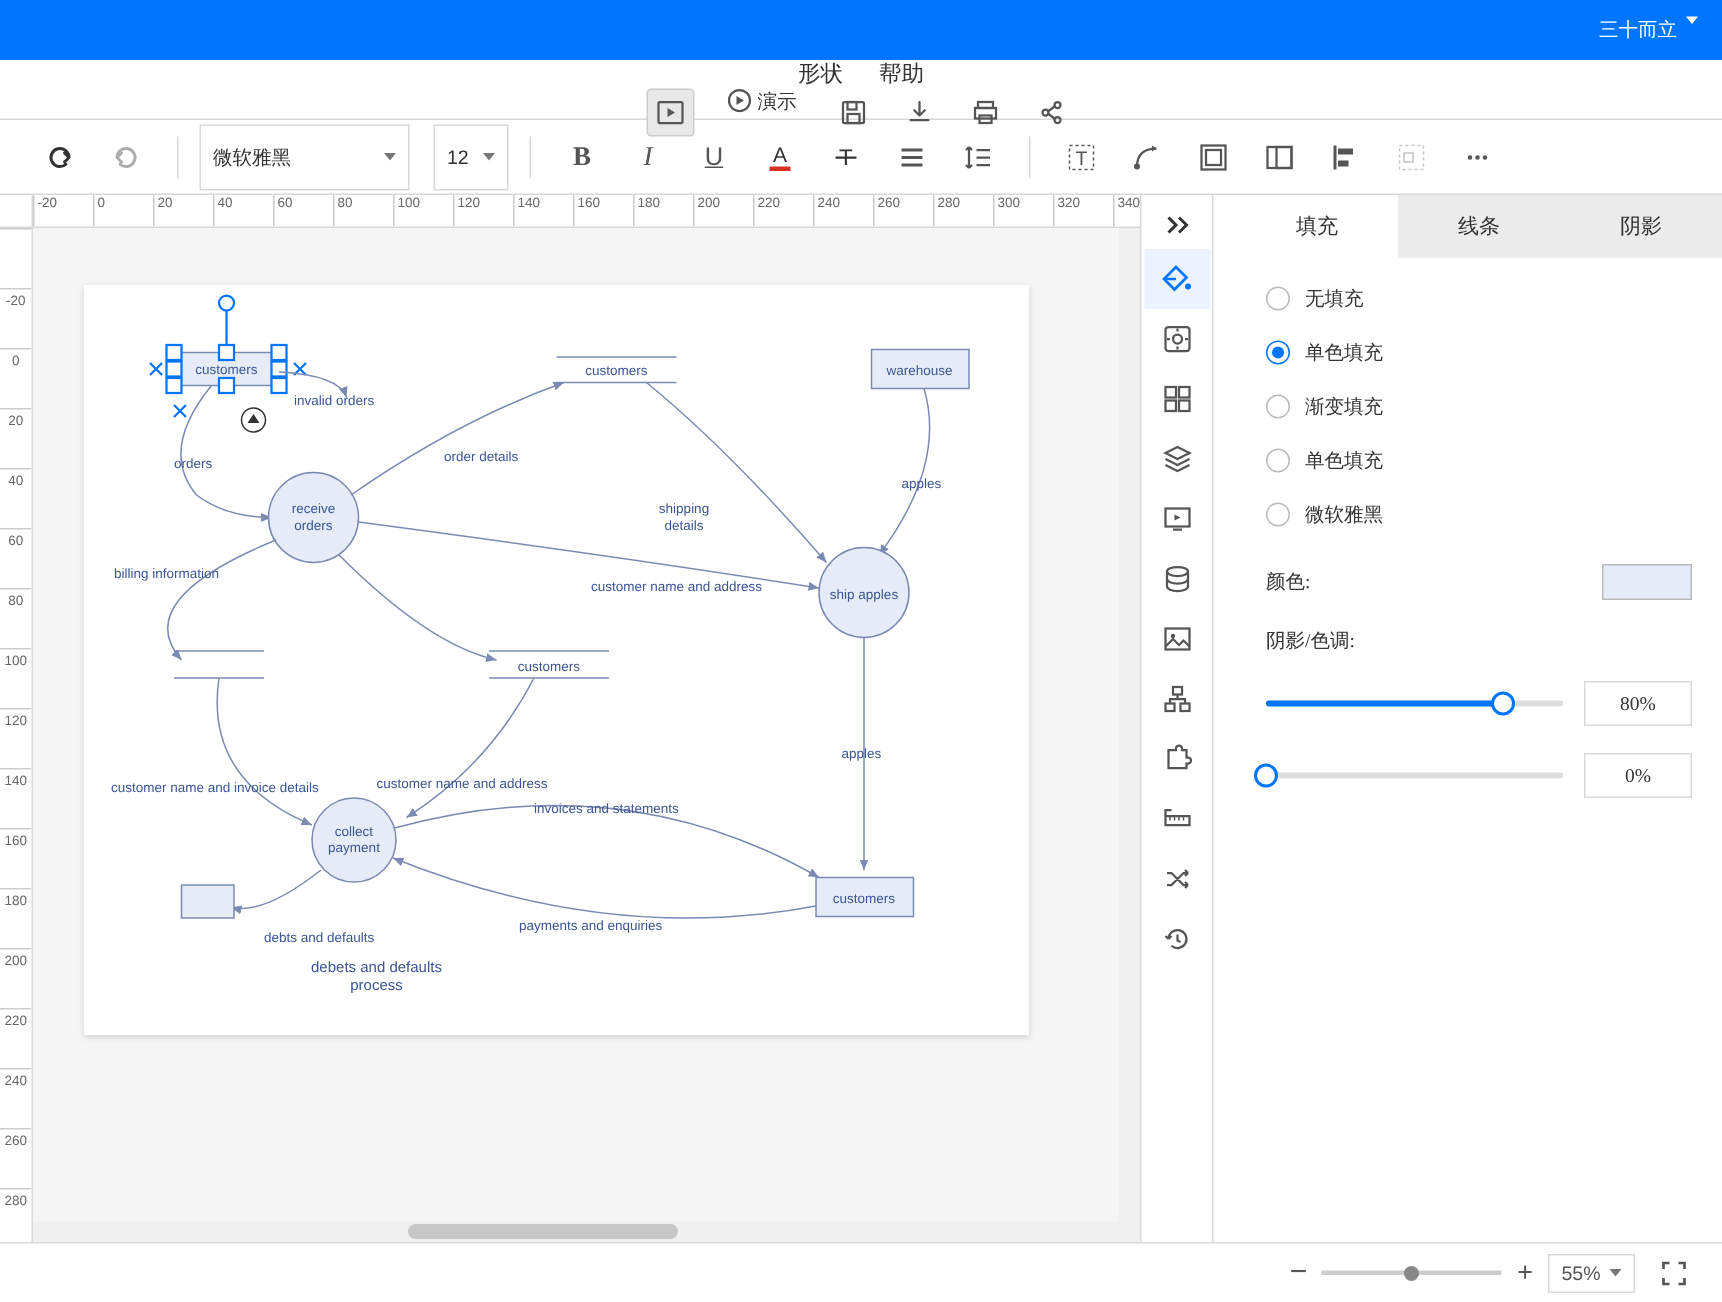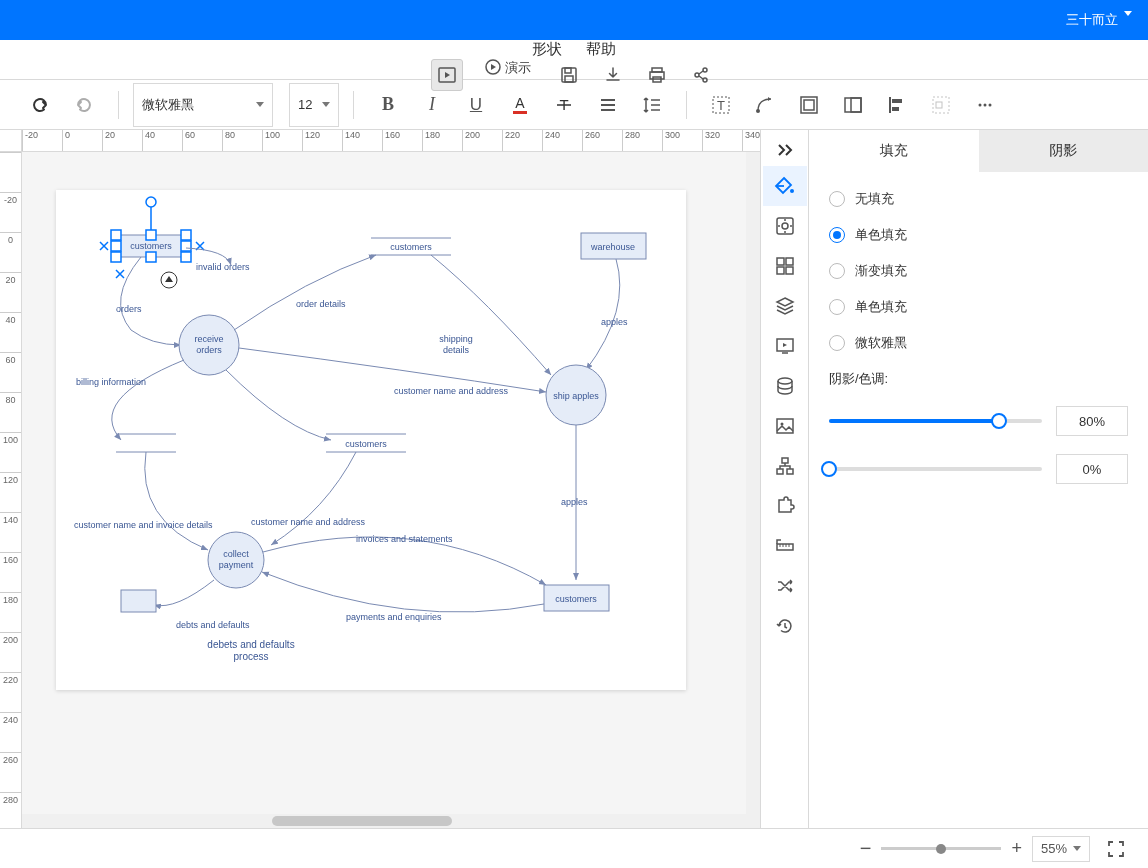"填充" .panel { padding-left: none -> 15px }
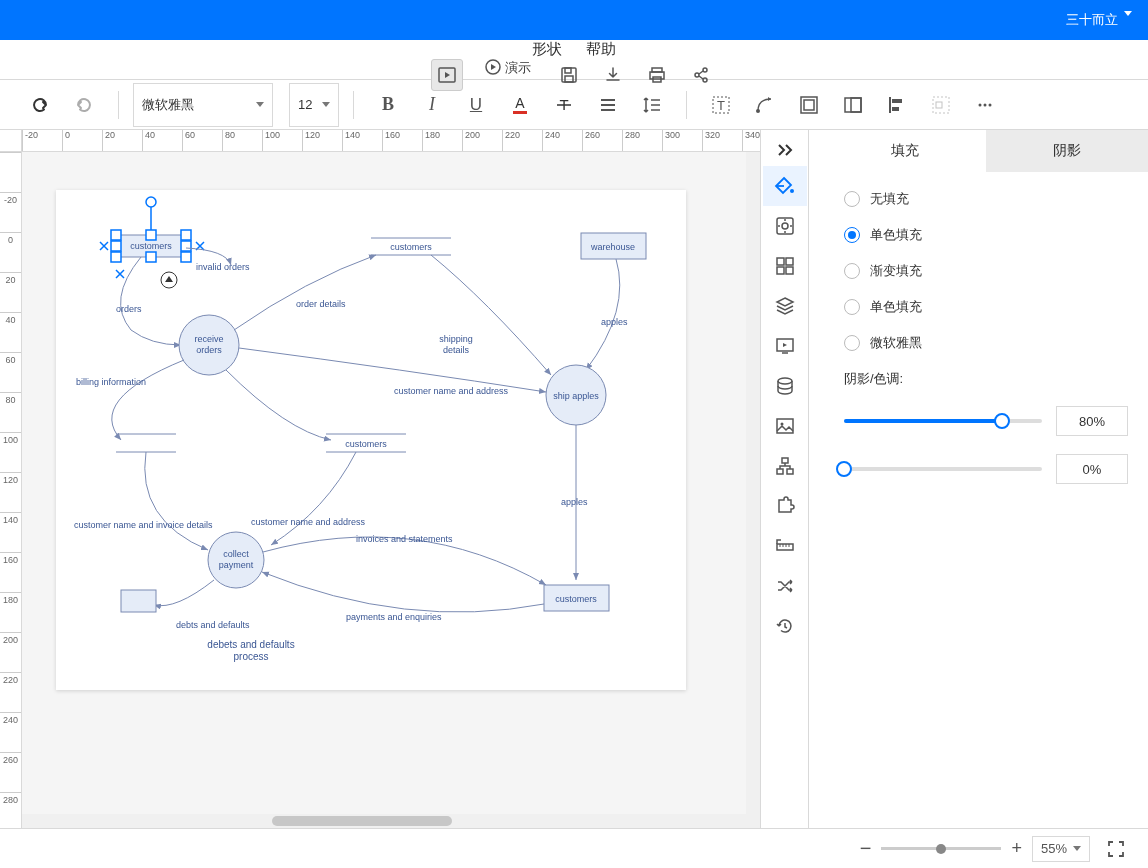"线条" div.tab { html: none -> <div>线条</div> }
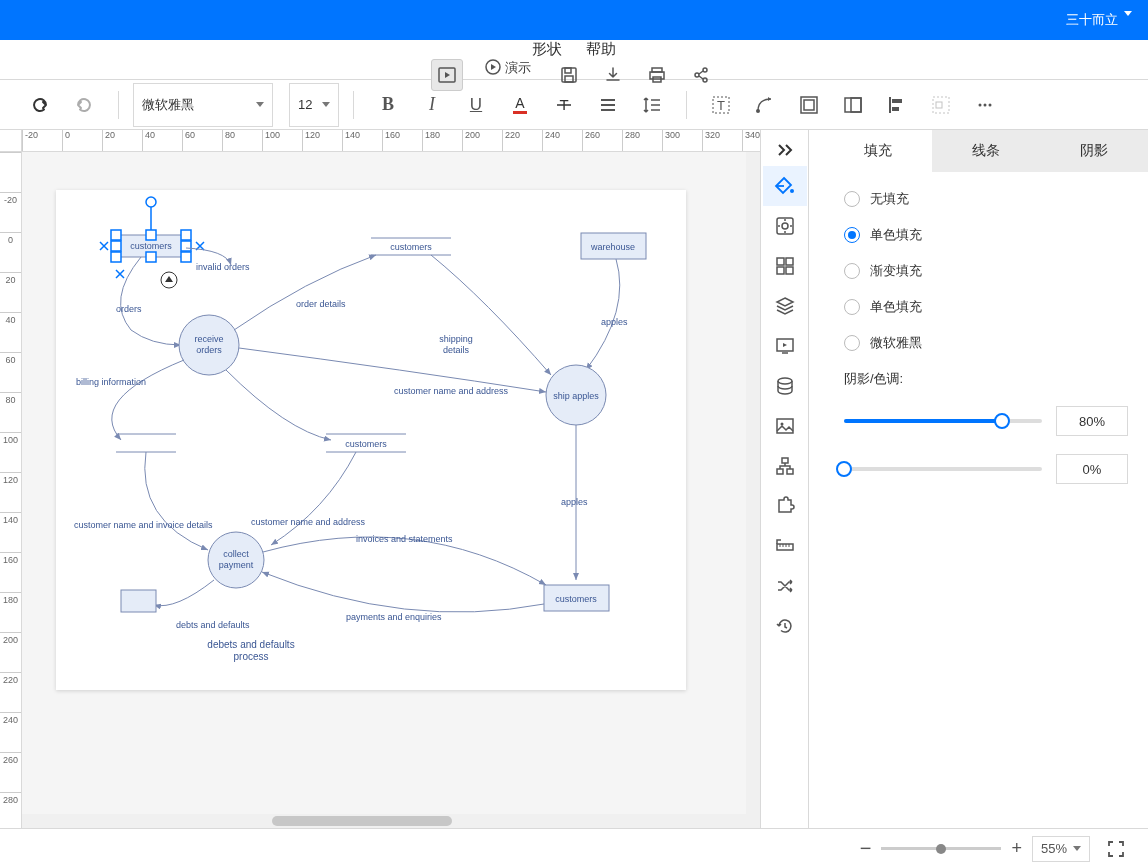"无填充" .panel-body { font-family: none -> Liberation Serif, serif }
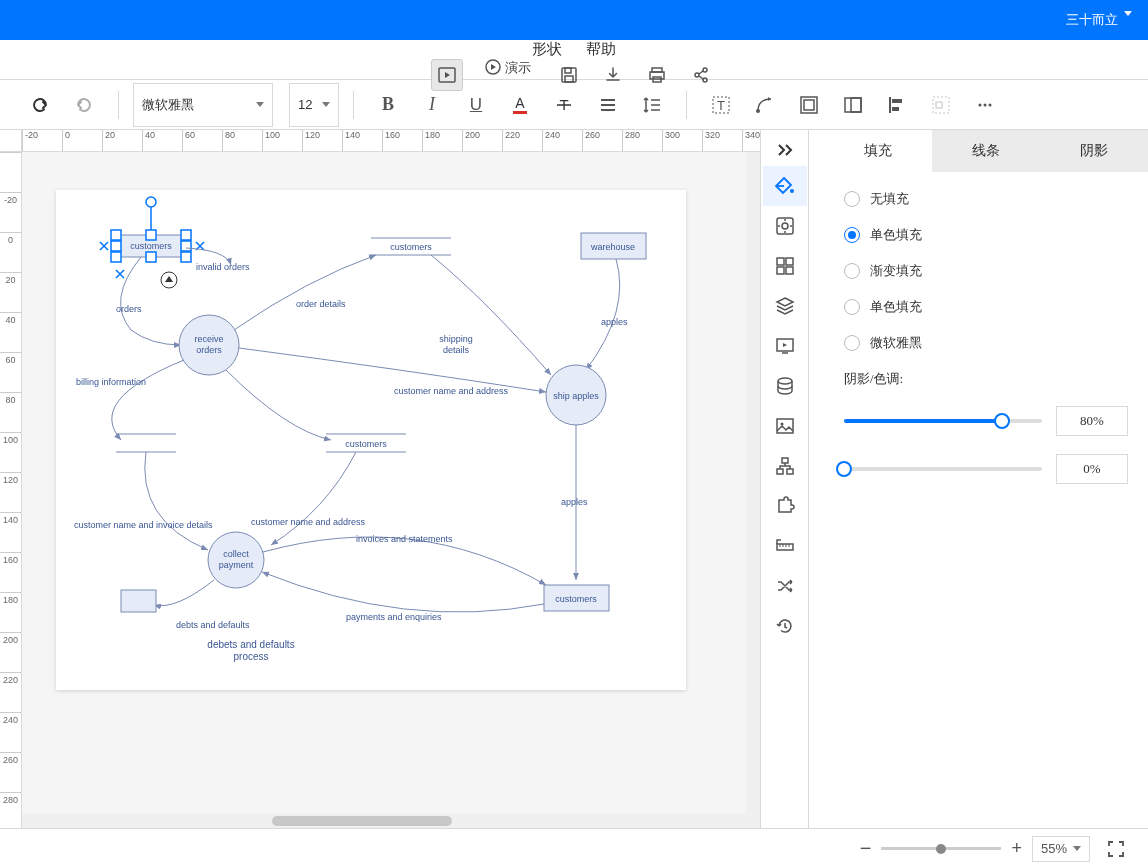"颜色:" div.row { html: none -> <div> <span>颜色:</span> <div></div> </div> }
